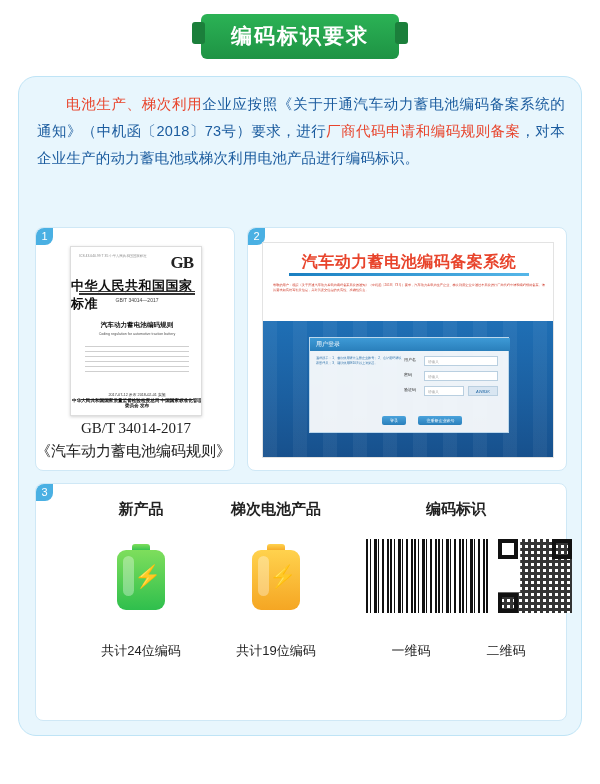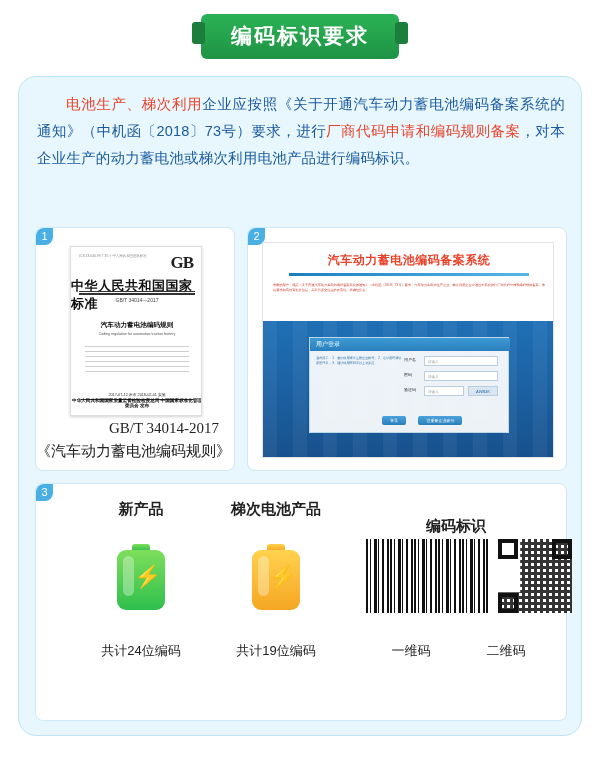"汽车动力蓄电池编码备案系统" .shot .sys-title { font-size: 12px -> 16px }
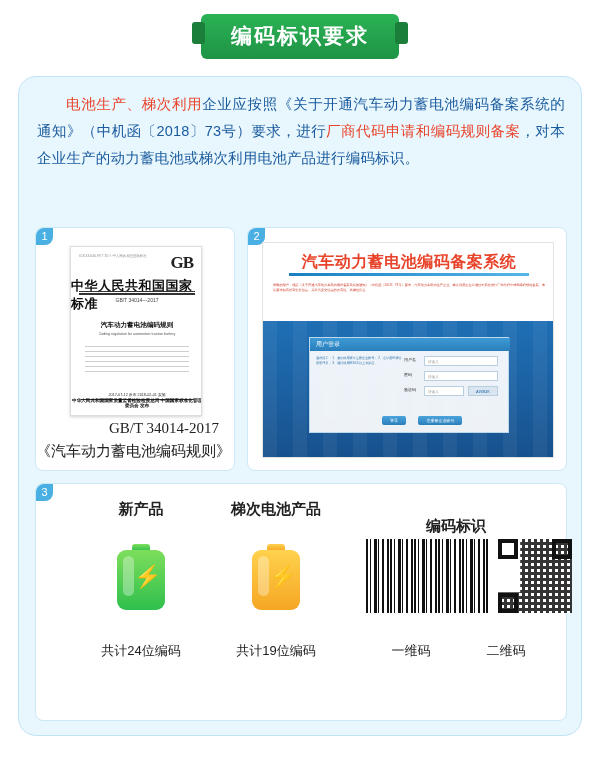"GB/T 34014-2017" .cap-line1 { padding-left: 28px -> none }
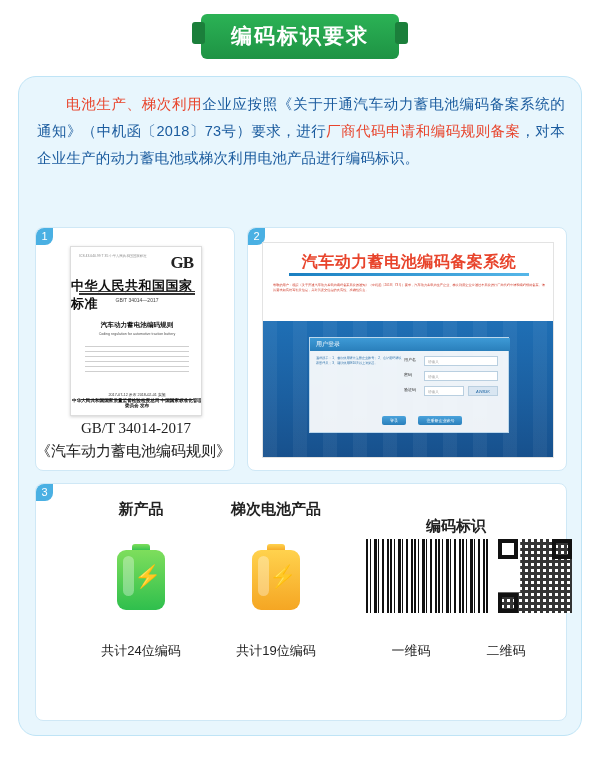"编码标识" #p3h3 { margin-top: 17px -> none }
